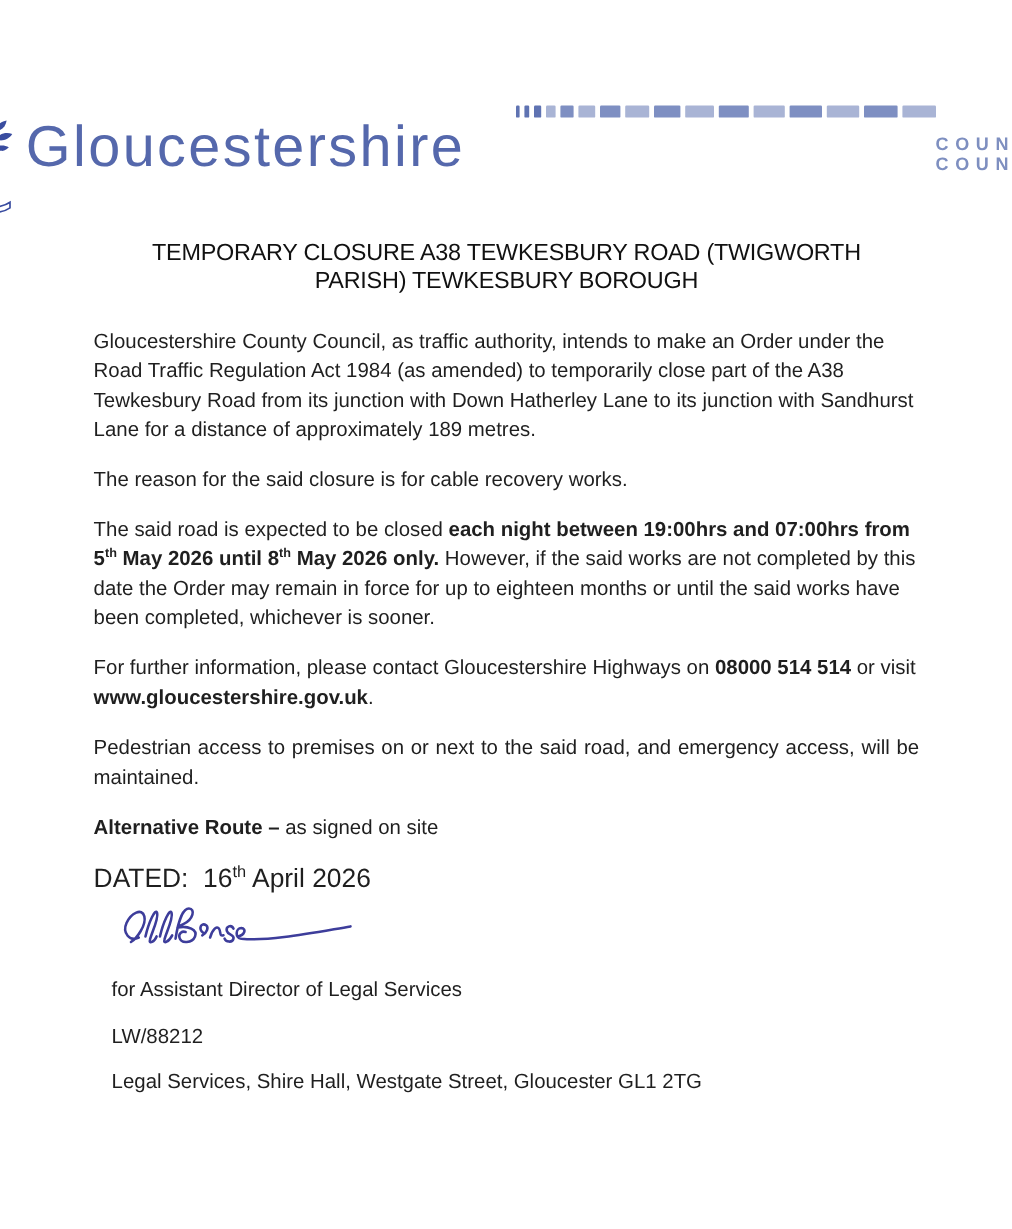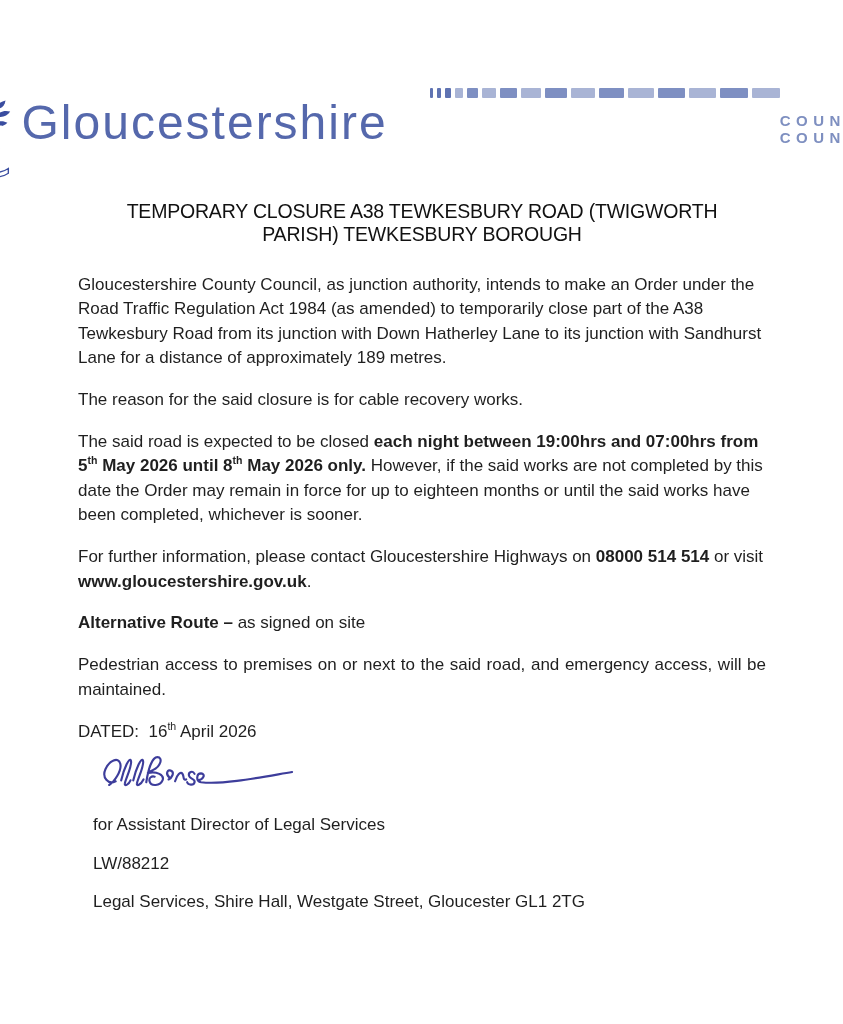"Gloucestershire County Council, as" span { text: junction -> traffic }
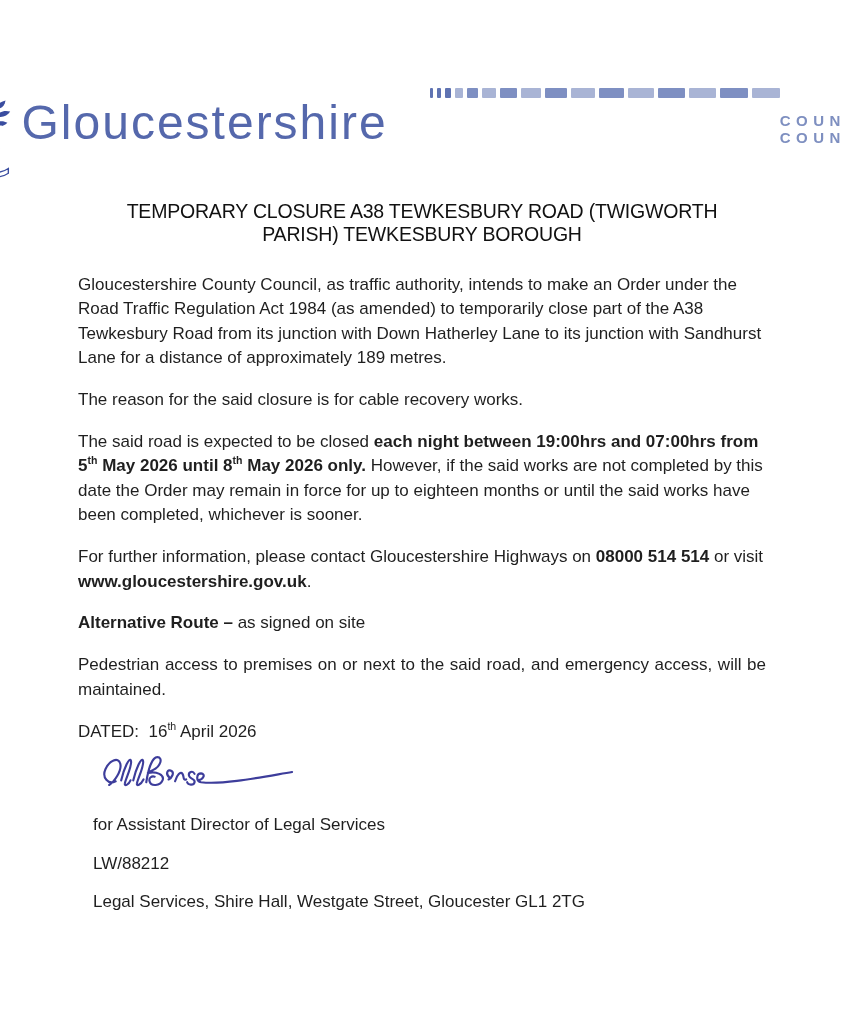"Alternative Route – as signed" p.body-p { order: before "Pedestrian access to premises on" -> after "Pedestrian access to premises on" }
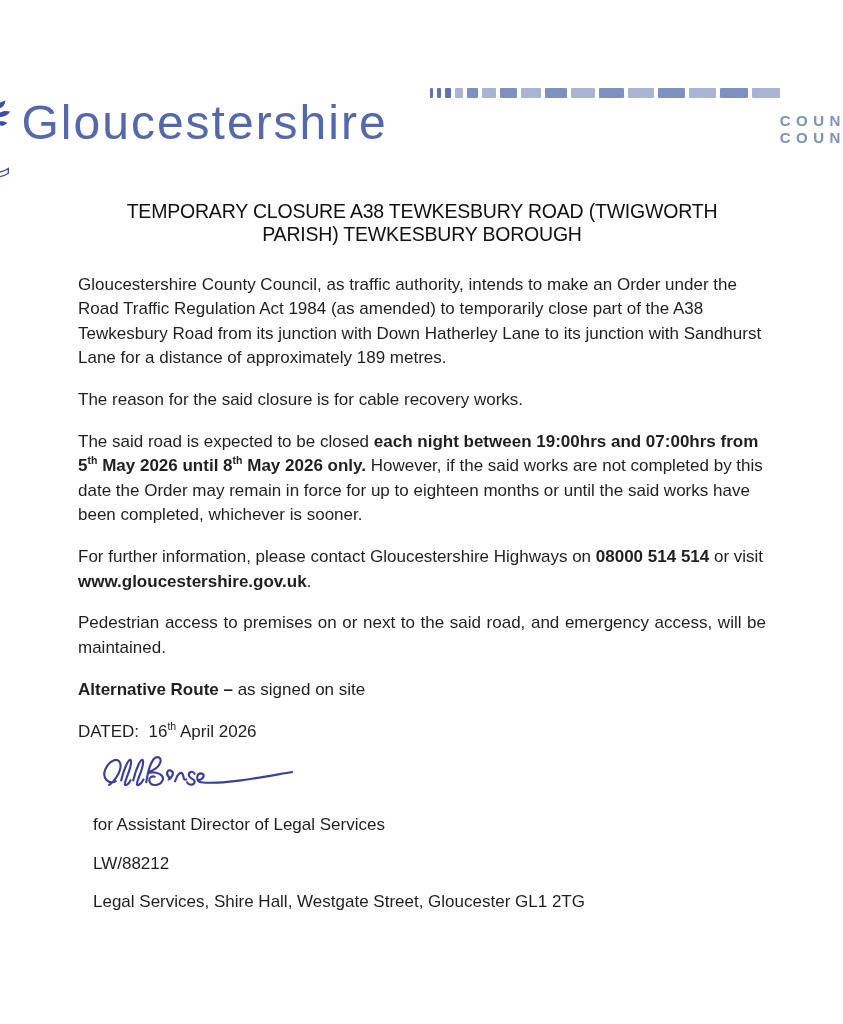"DATED: 16th April 2026" .dated { font-size: 17px -> 22px }
